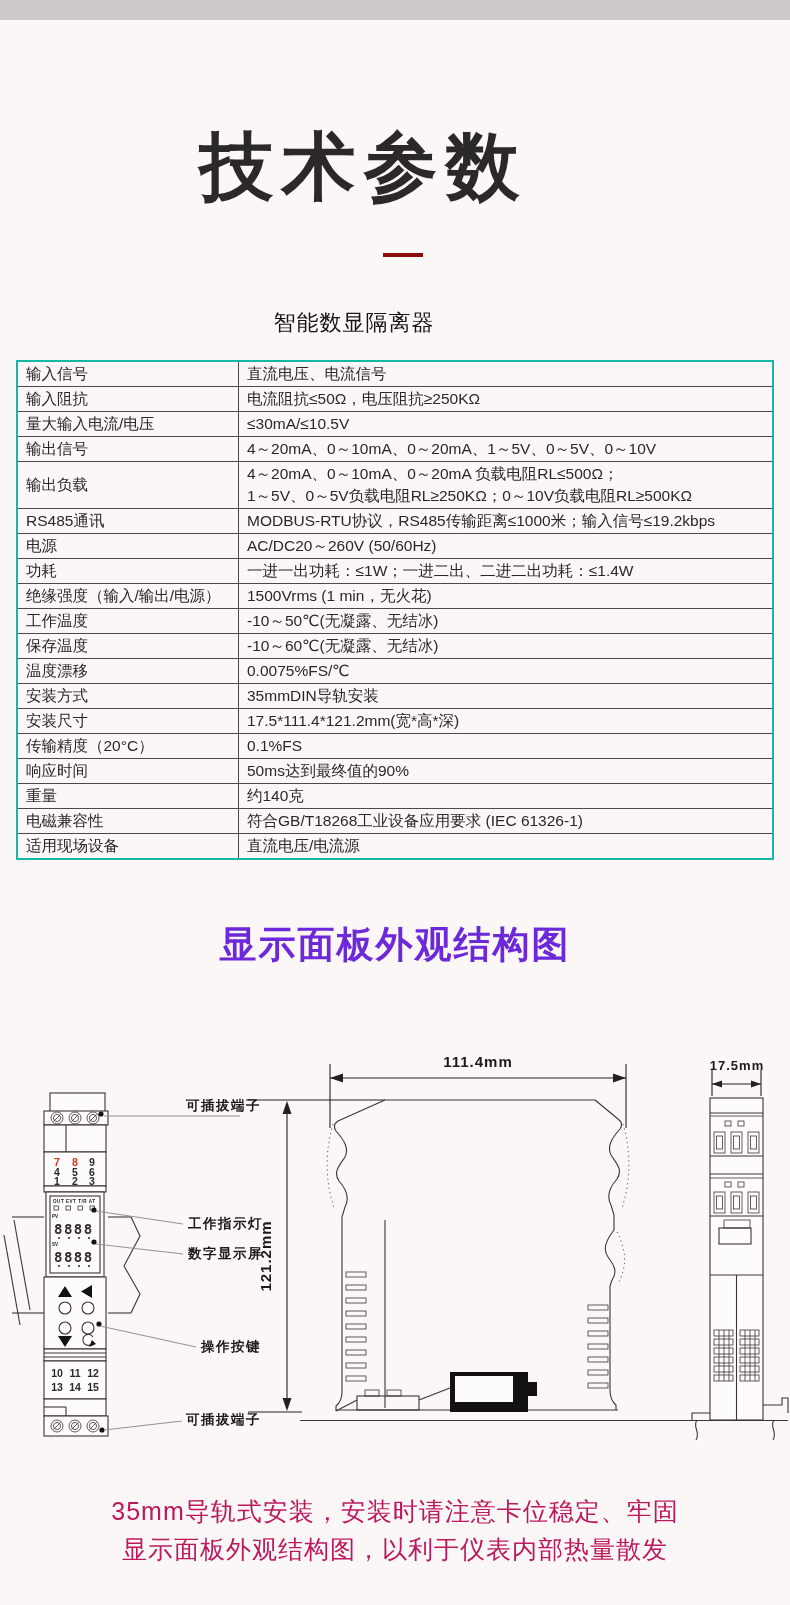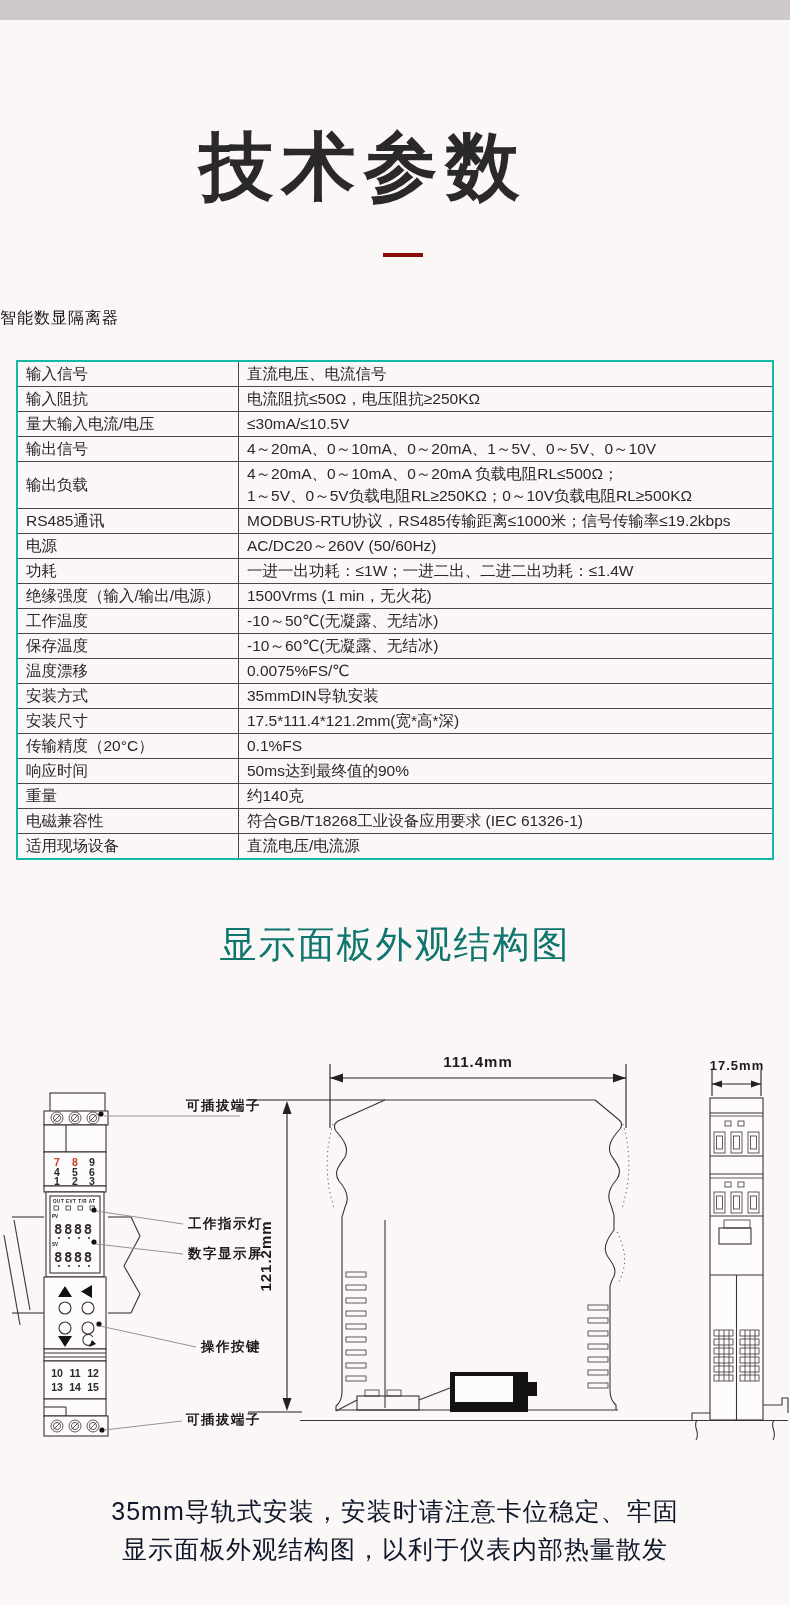"智能数显隔离器" .subtitle { font-size: 16px -> 22px; text-align: none -> center }
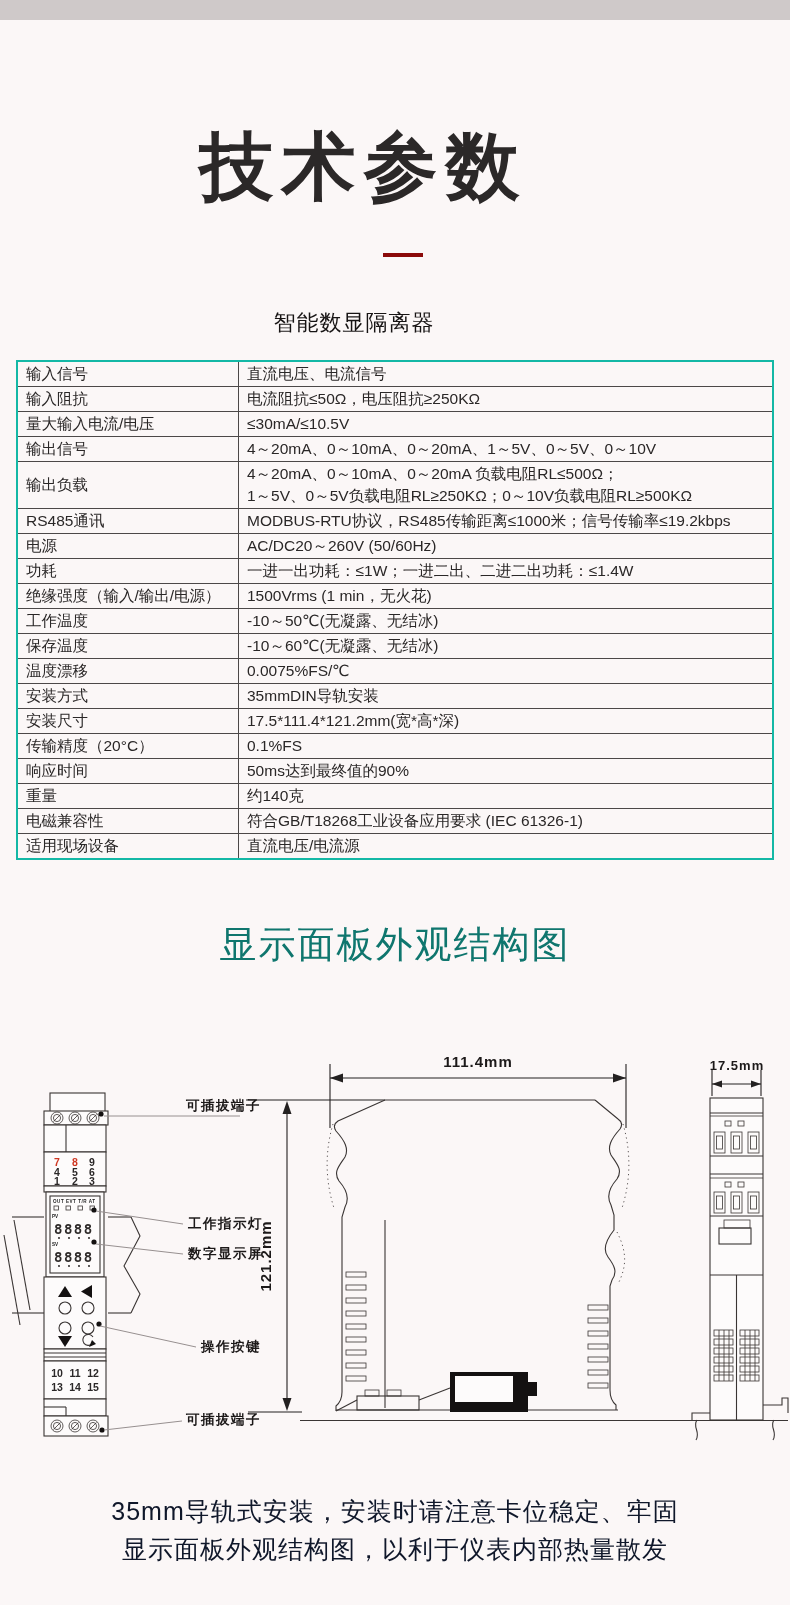"MODBUS-RTU协议，RS485传输距离≤1000米；信号传输率≤19.2k" td.val { text: 信号传输率 -> 输入信号 }
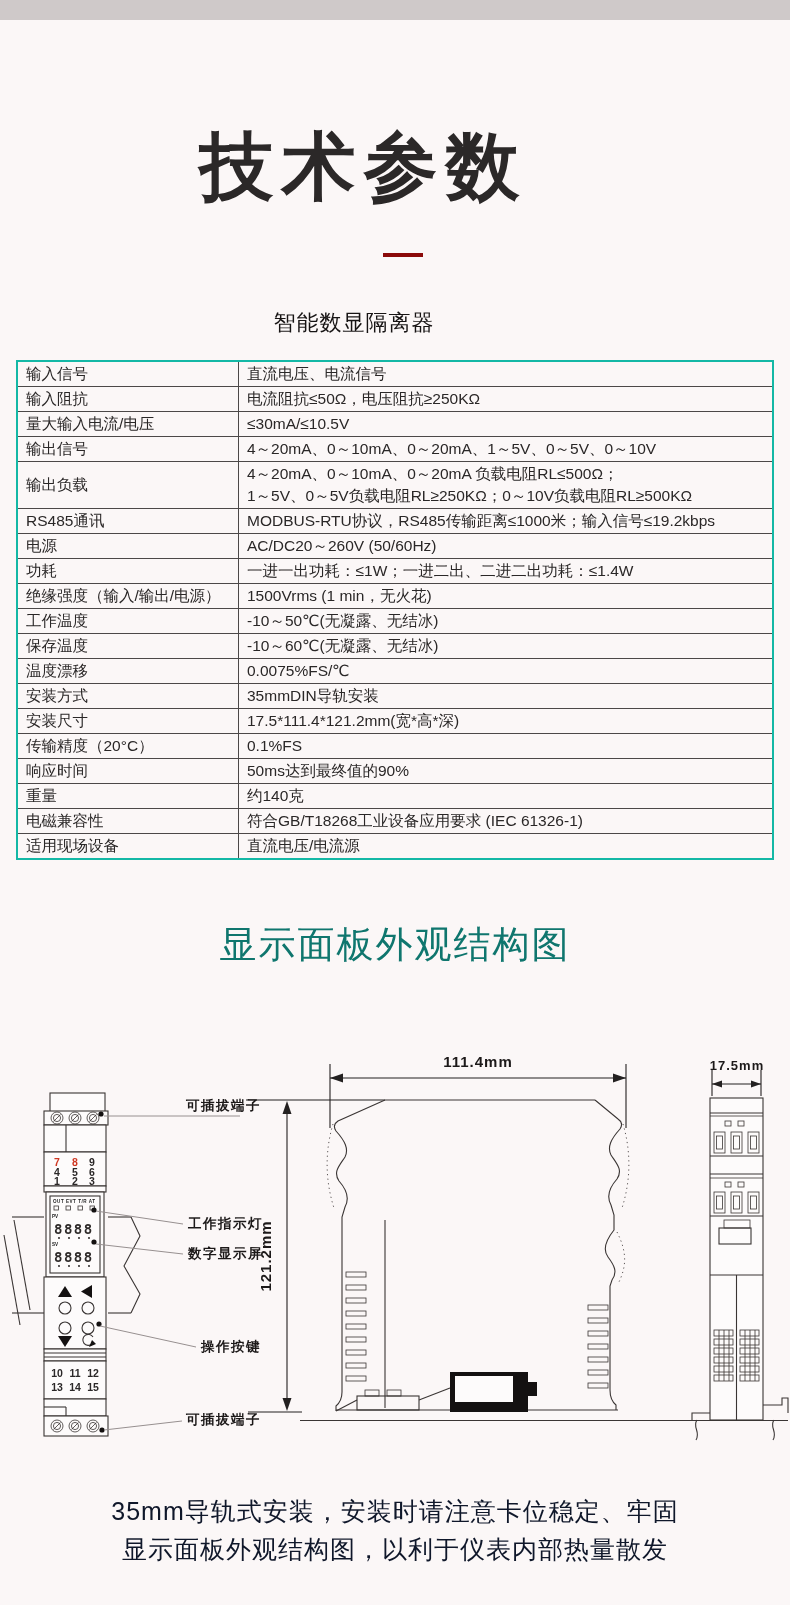"显示面板外观结构图" .section-title { color: #0f766e -> #6d28d9; font-weight: 400 -> 700 }
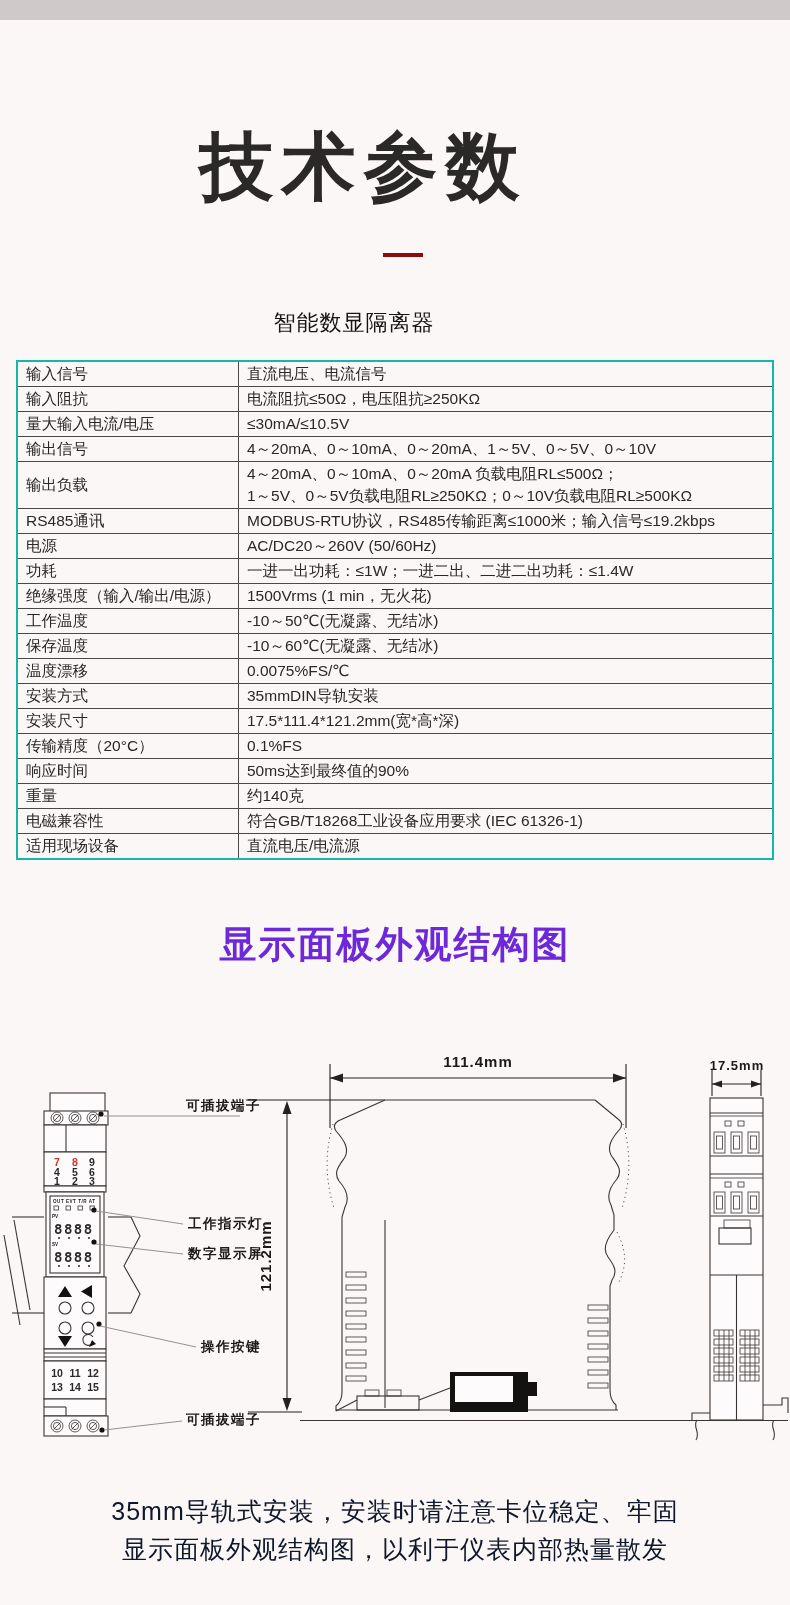"35mm导轨式安装，安装时请注意卡位稳定、牢固" .footer { color: #0f172a -> #be185d }
